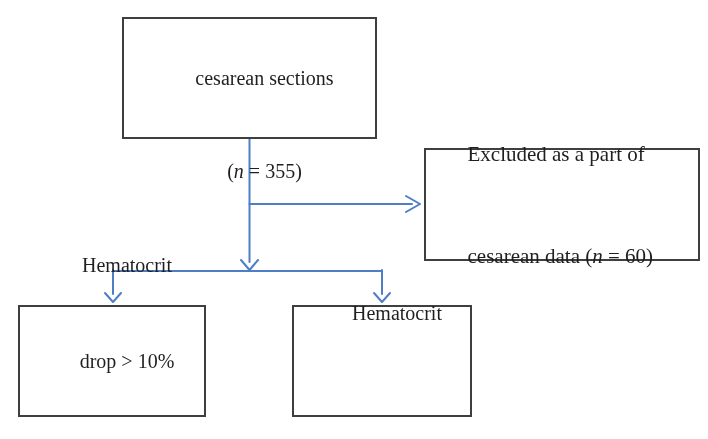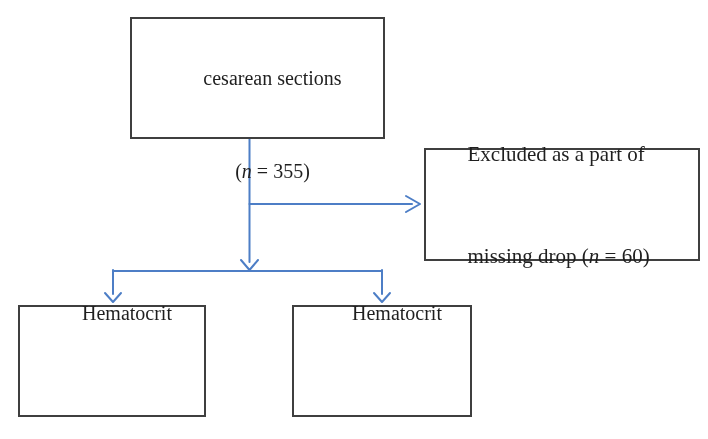"cesarean sections" #box-total { margin-left: 8px -> none }
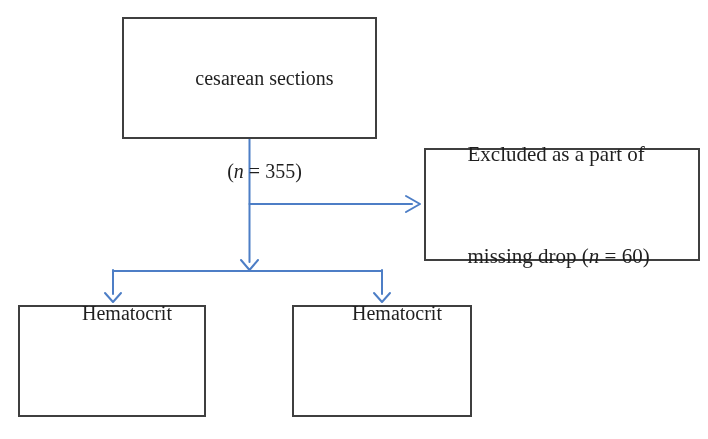"missing drop (" span { text: missing drop -> cesarean data }
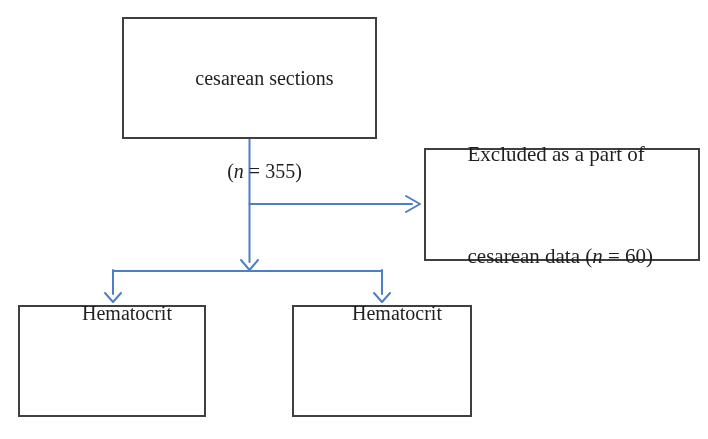"drop > 10%" div.line { html: none -> <div> <span>drop &gt; 10%</span> </div> }
